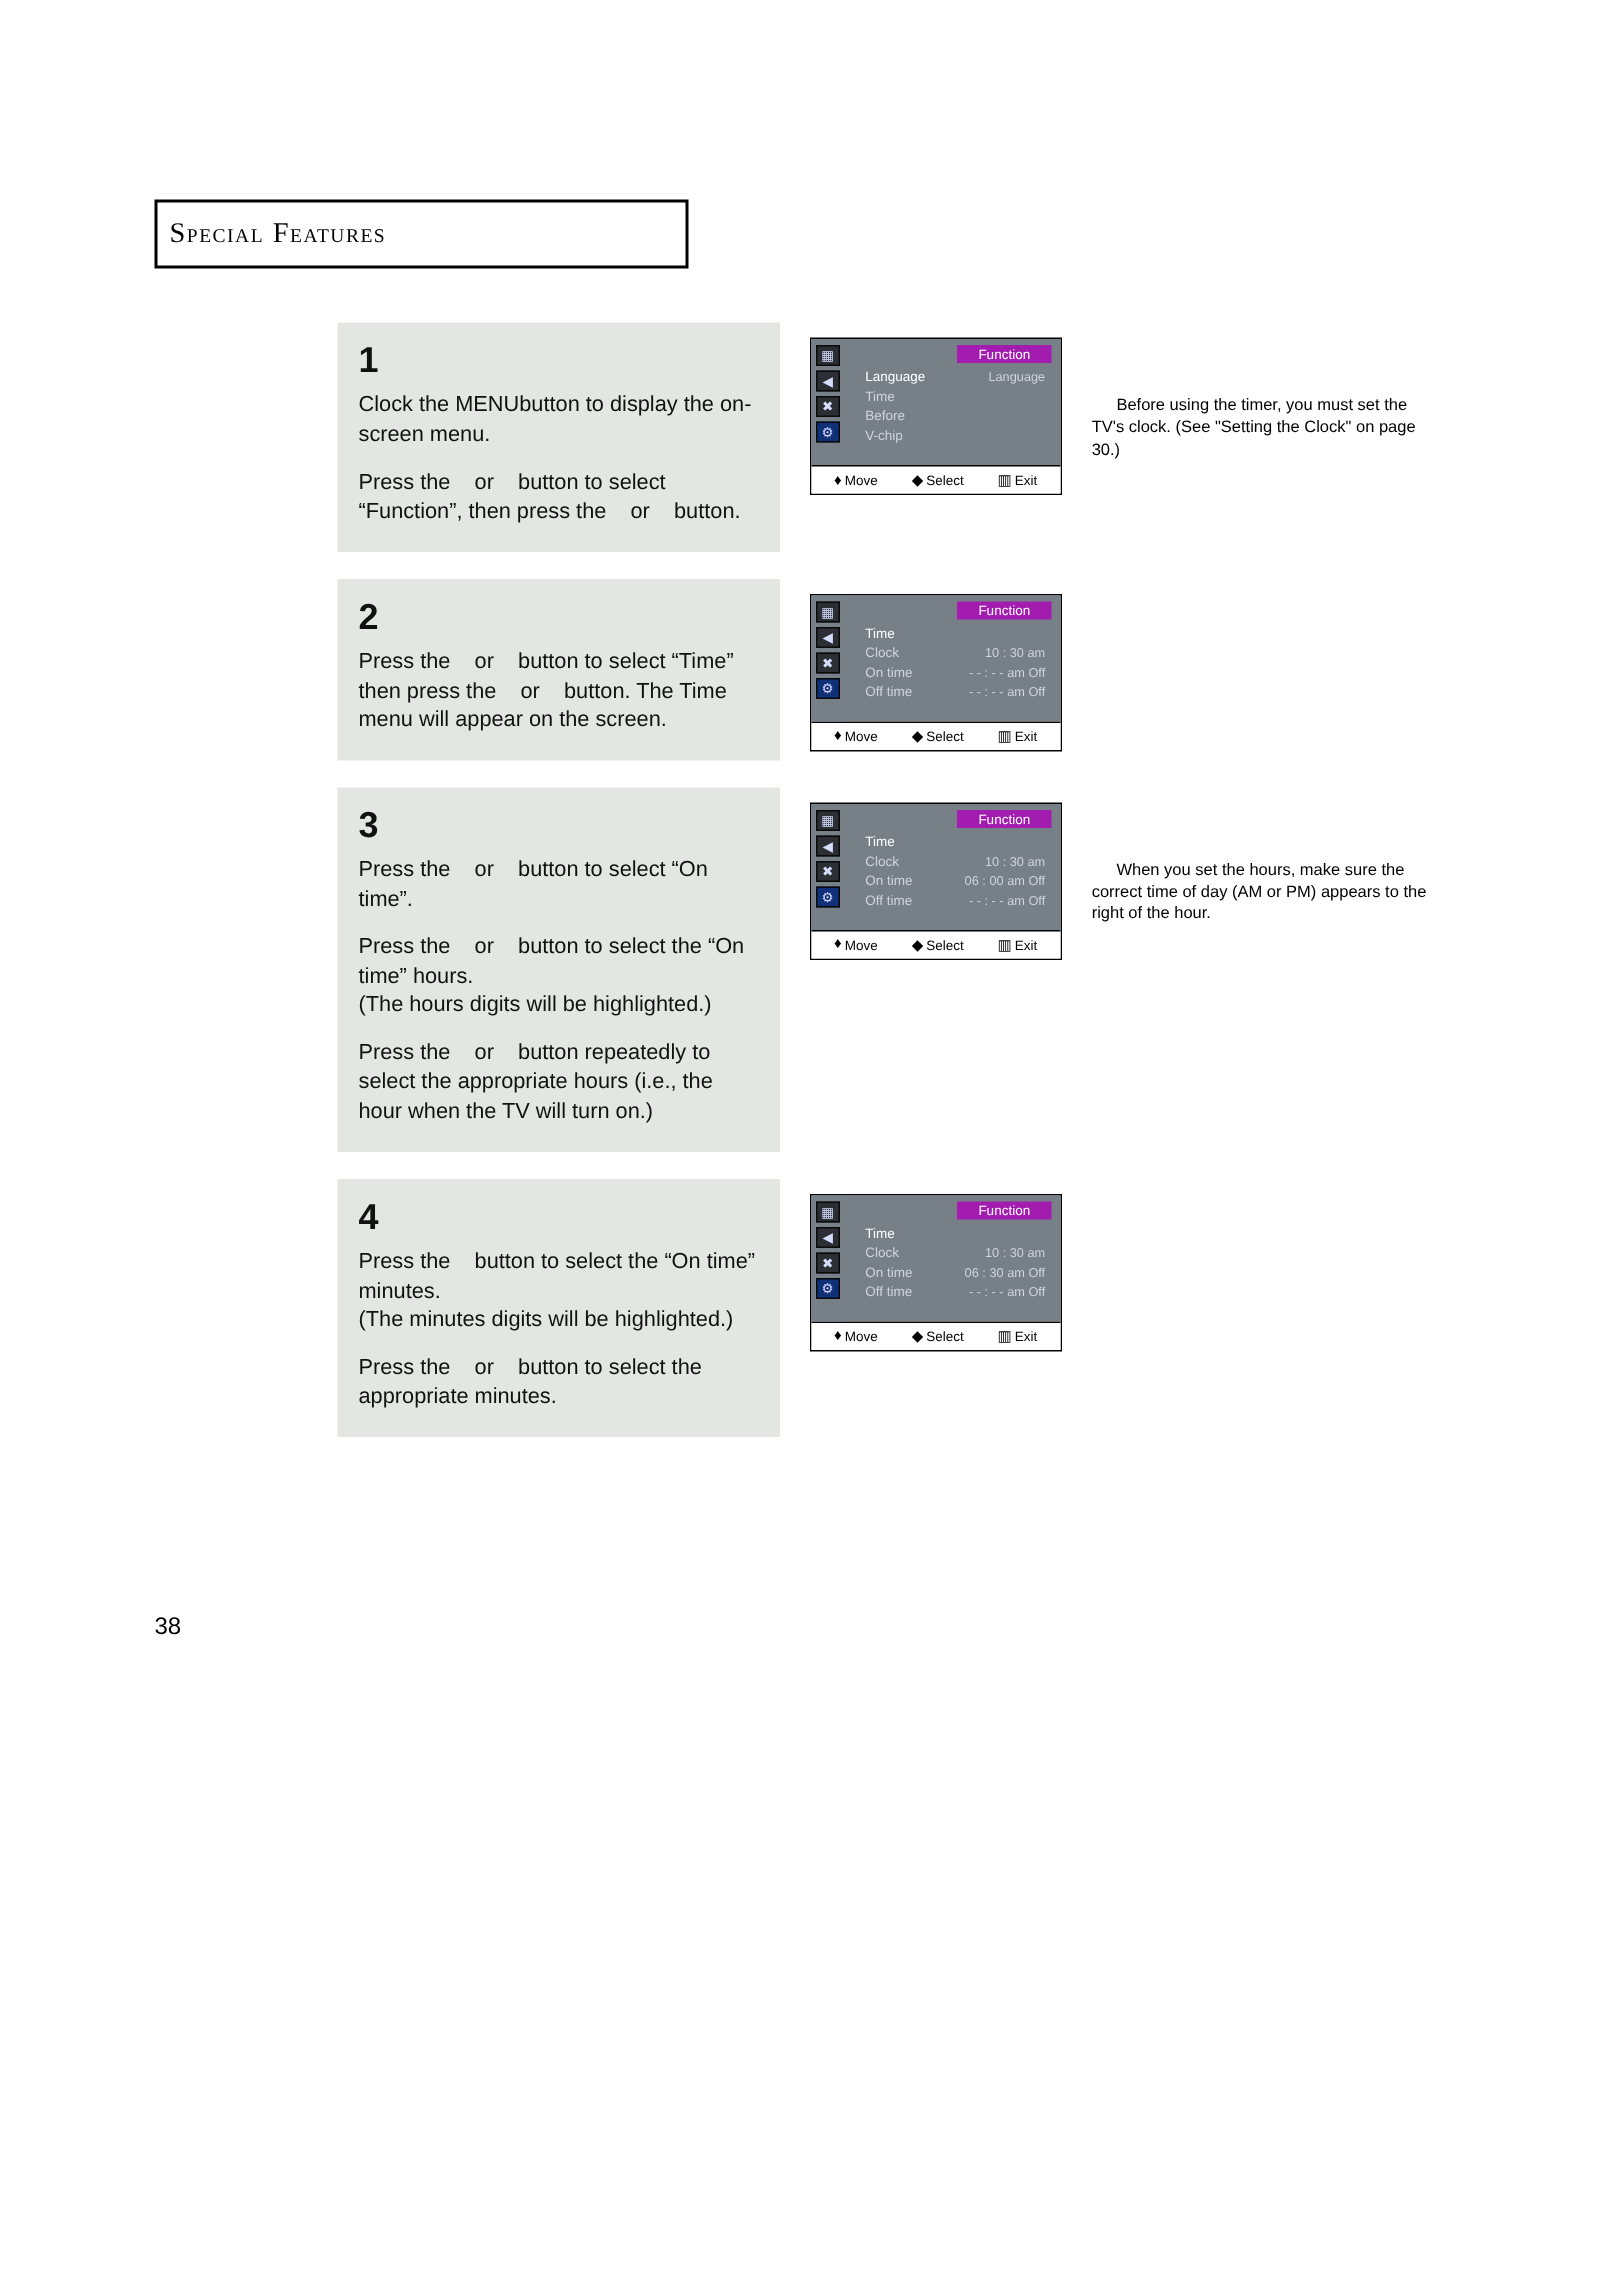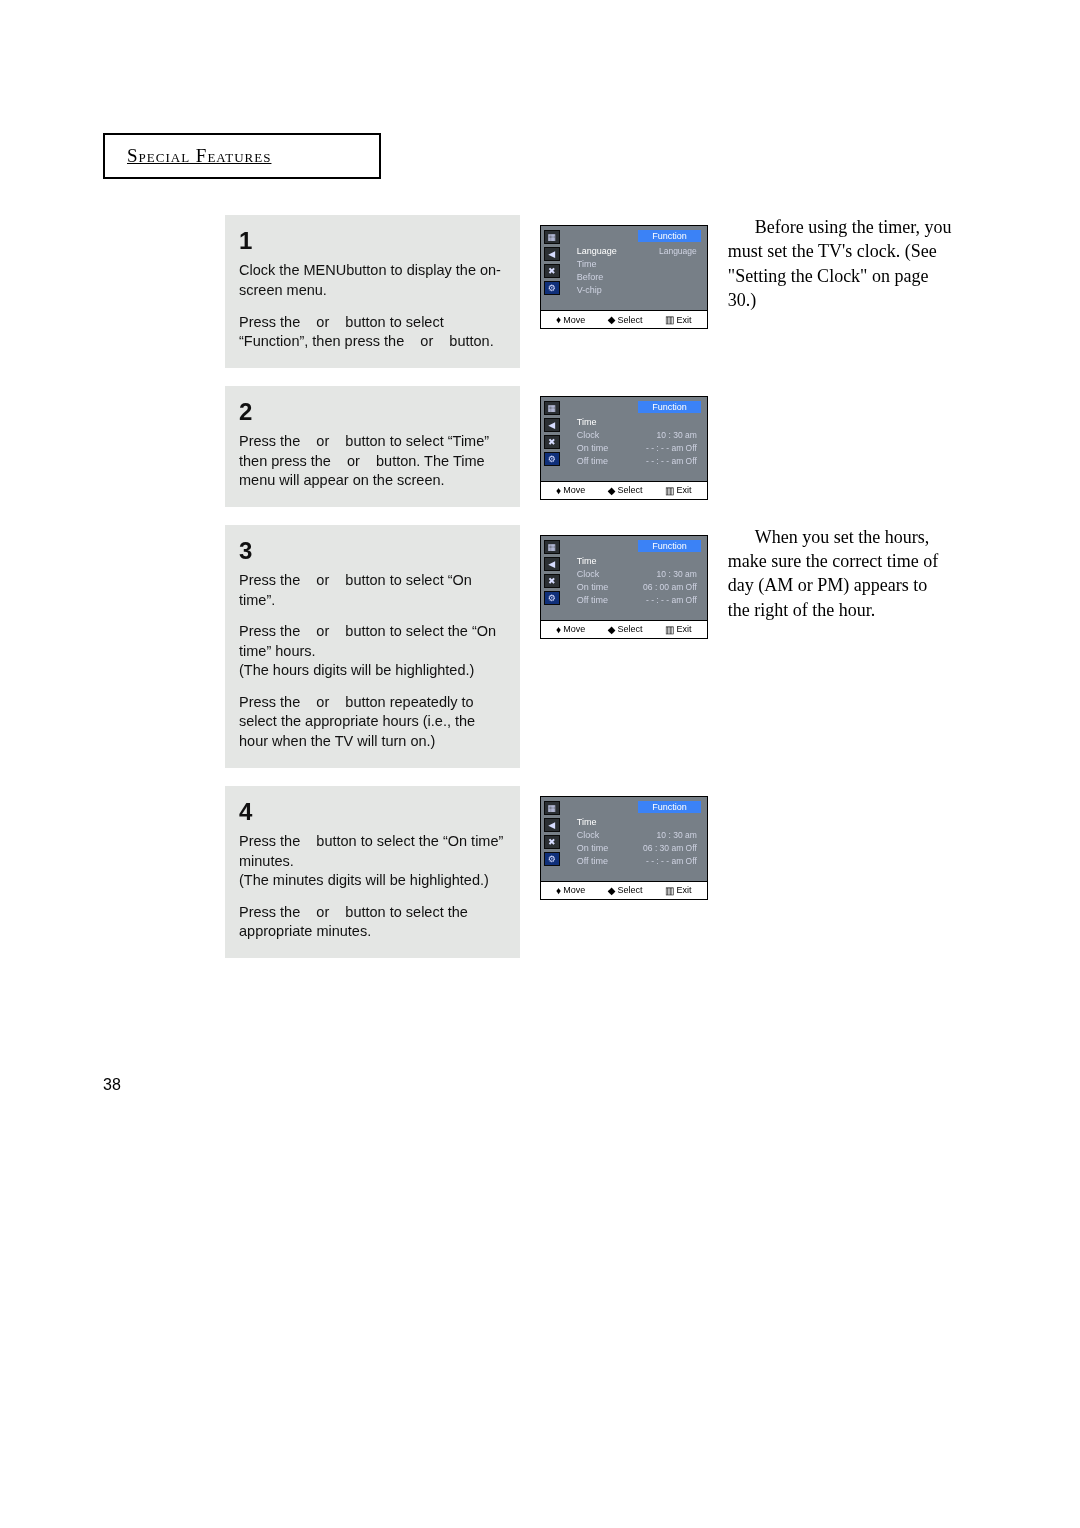"Special Features" .section-header-box { padding: 10px 28px 10px 22px -> 10px 28px 10px 8px; text-decoration: underline -> none; width: 278px -> 356px }
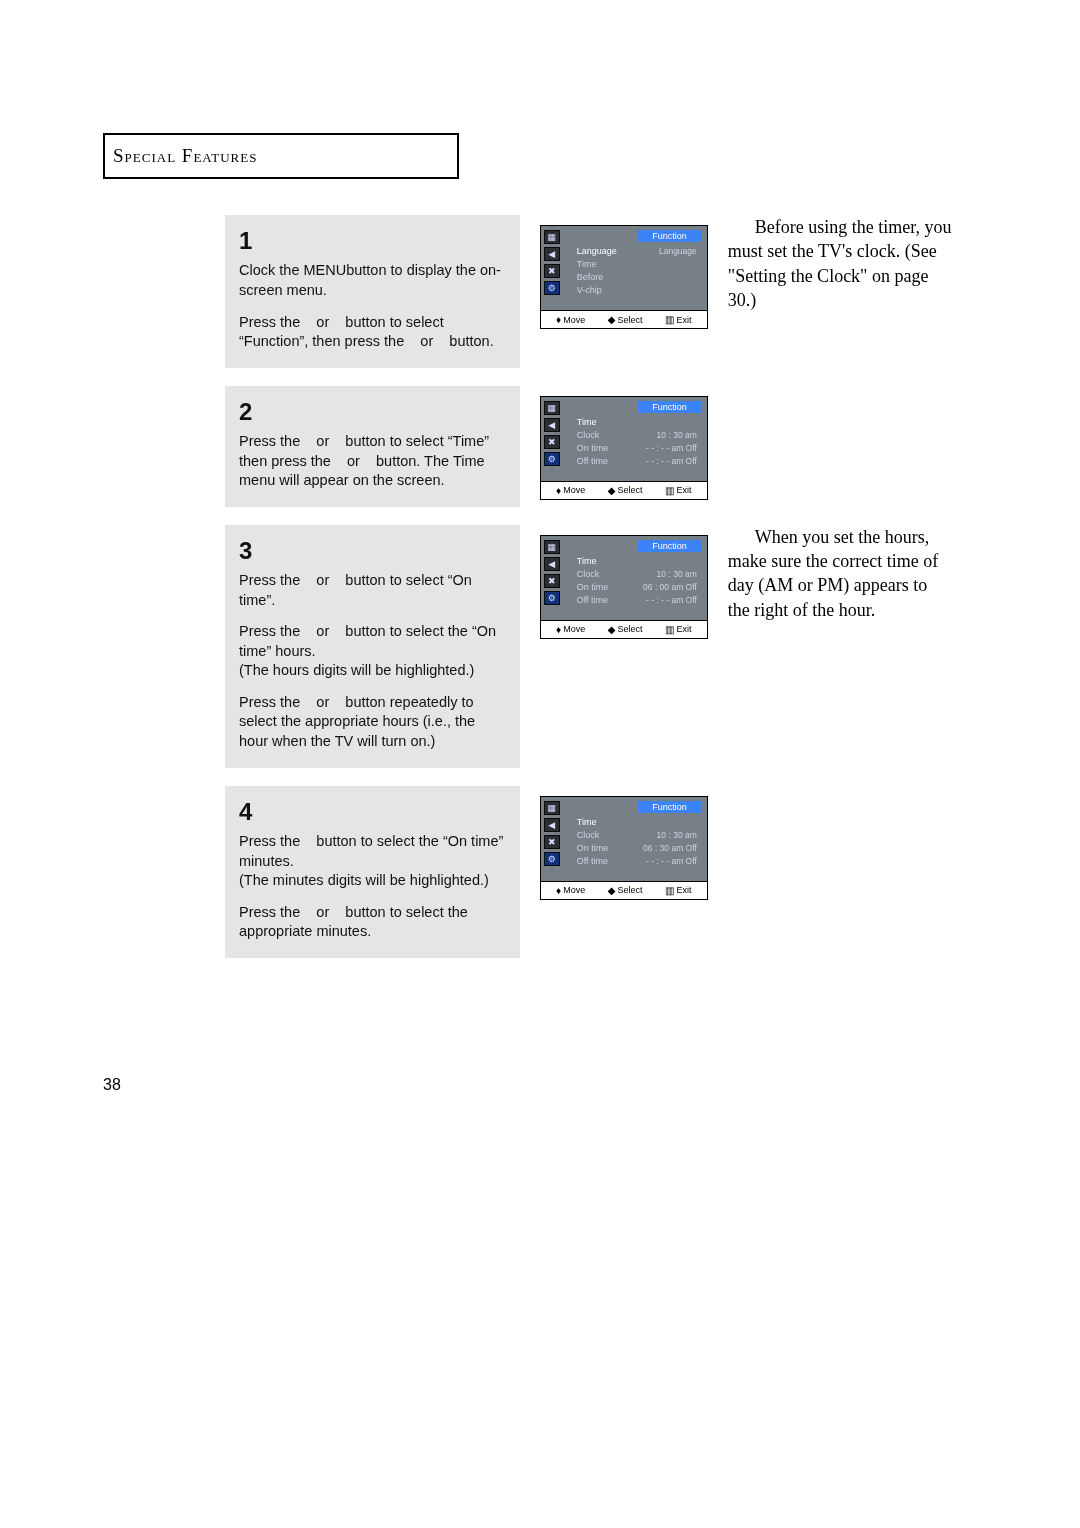"Function" .osd-menu .tag { background: #3b82f6 -> #a21caf }
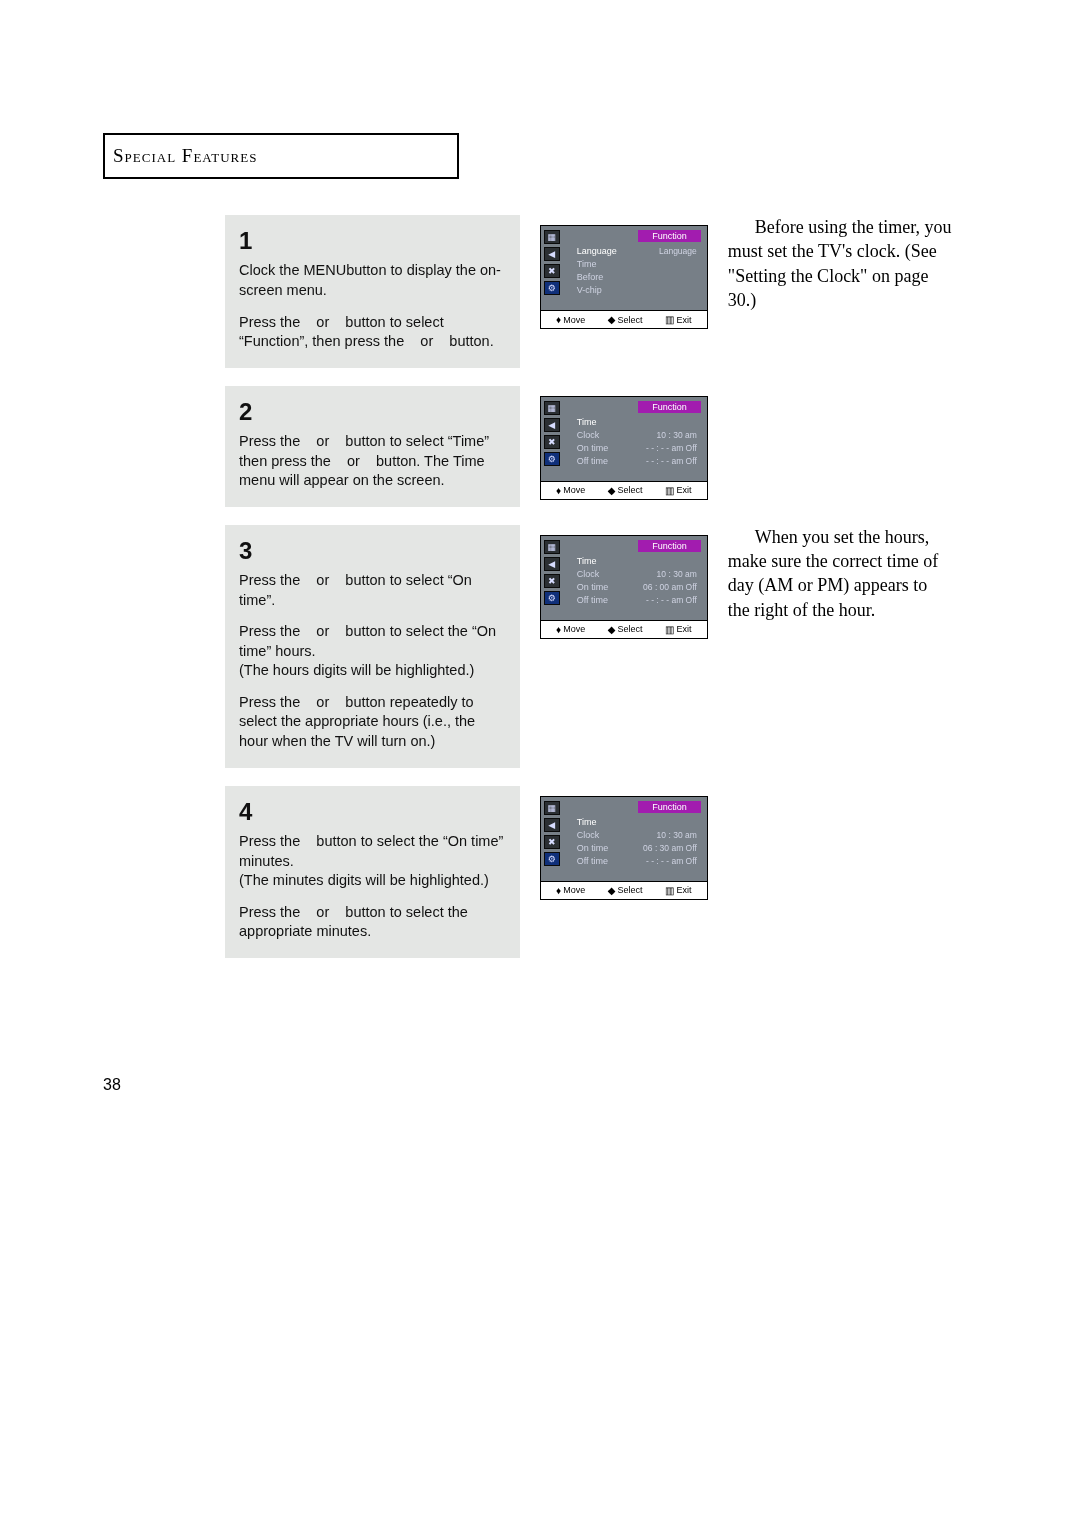"Before using the timer, you" .side-col { font-family: Liberation Serif, serif -> Liberation Sans, sans-serif; font-size: 18px -> 11px; margin-top: none -> 48px }
